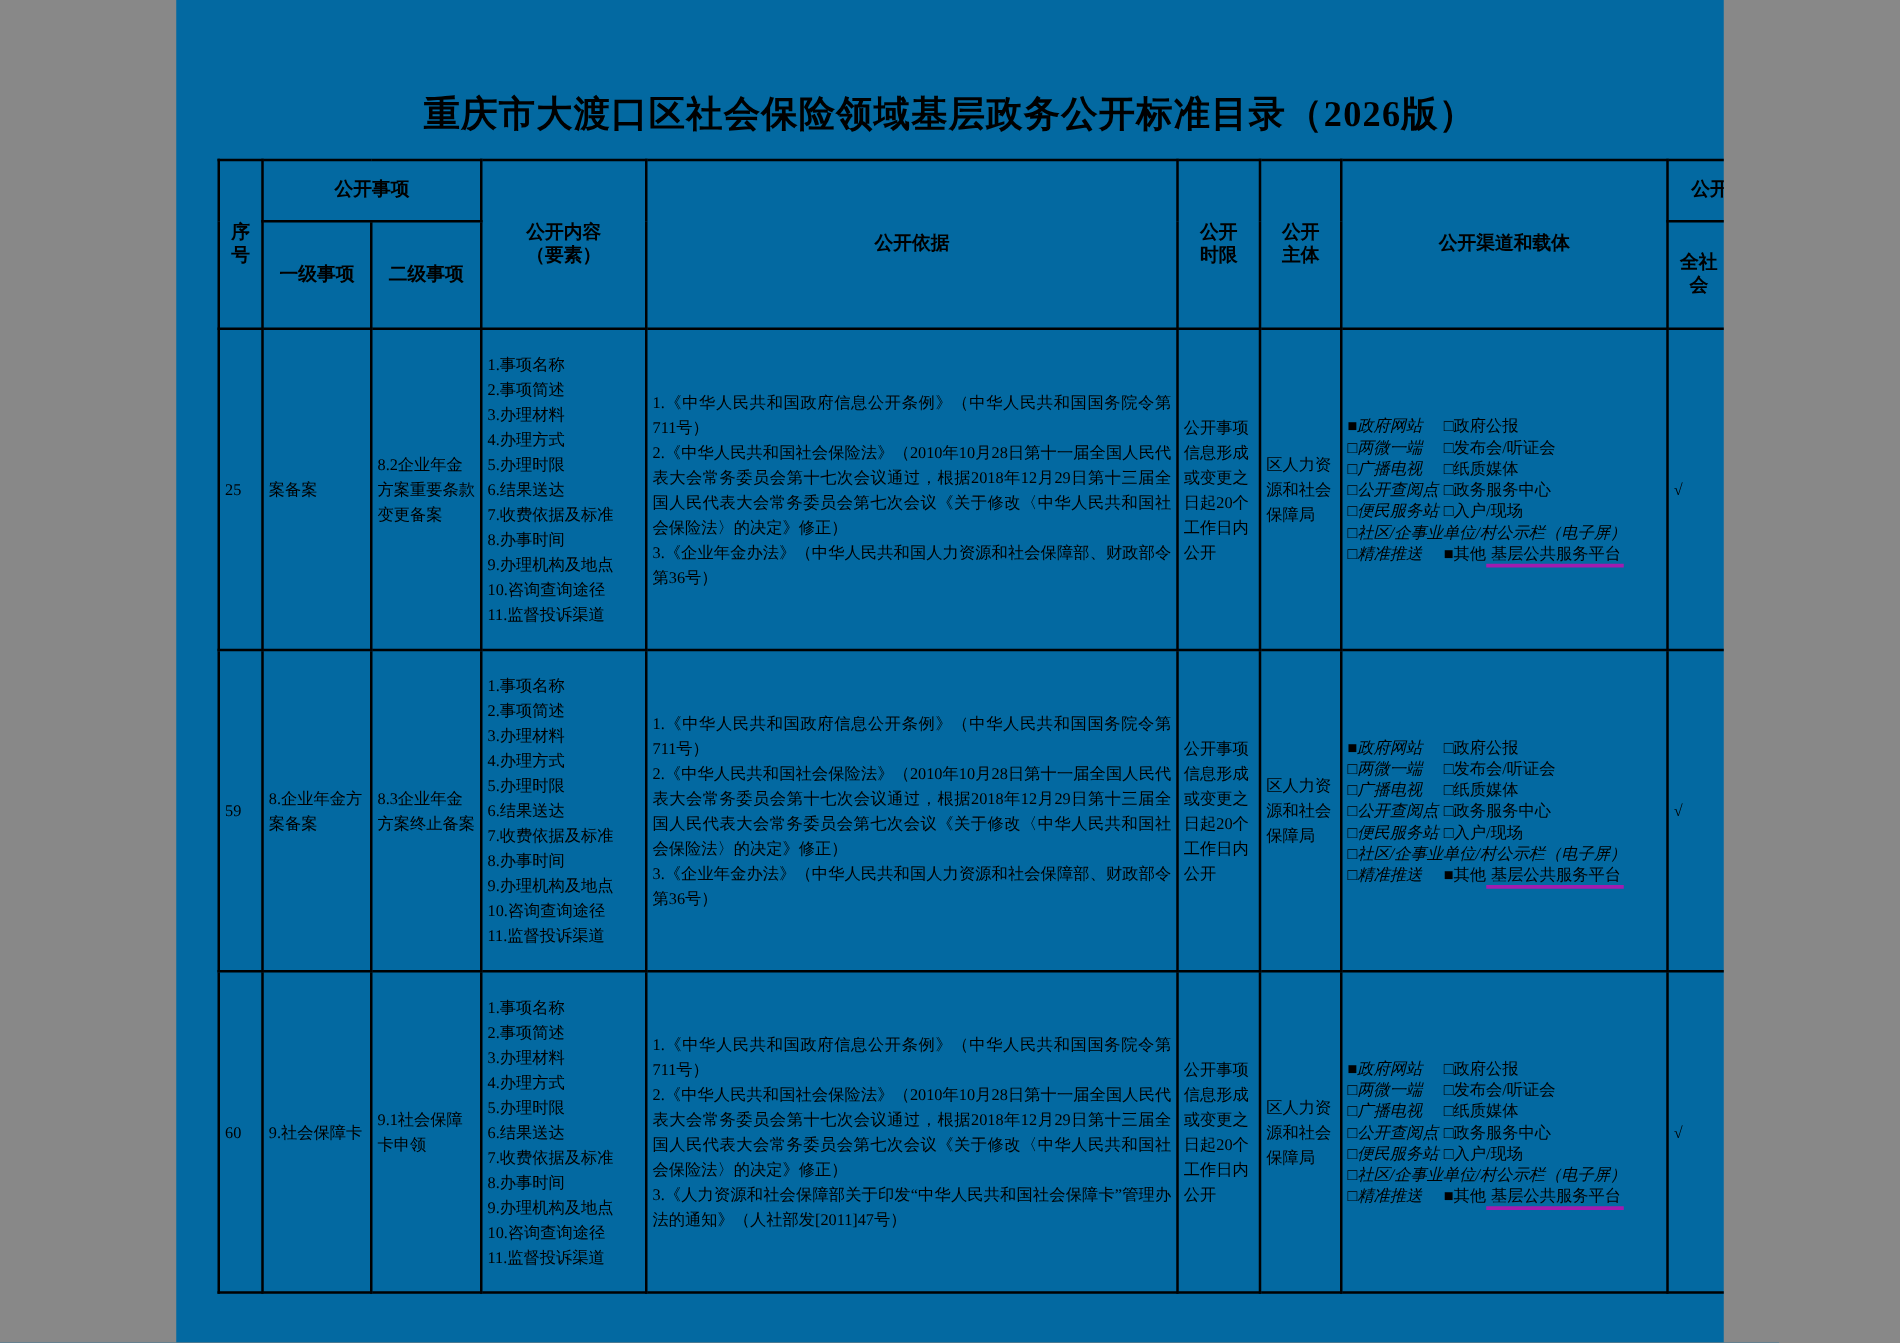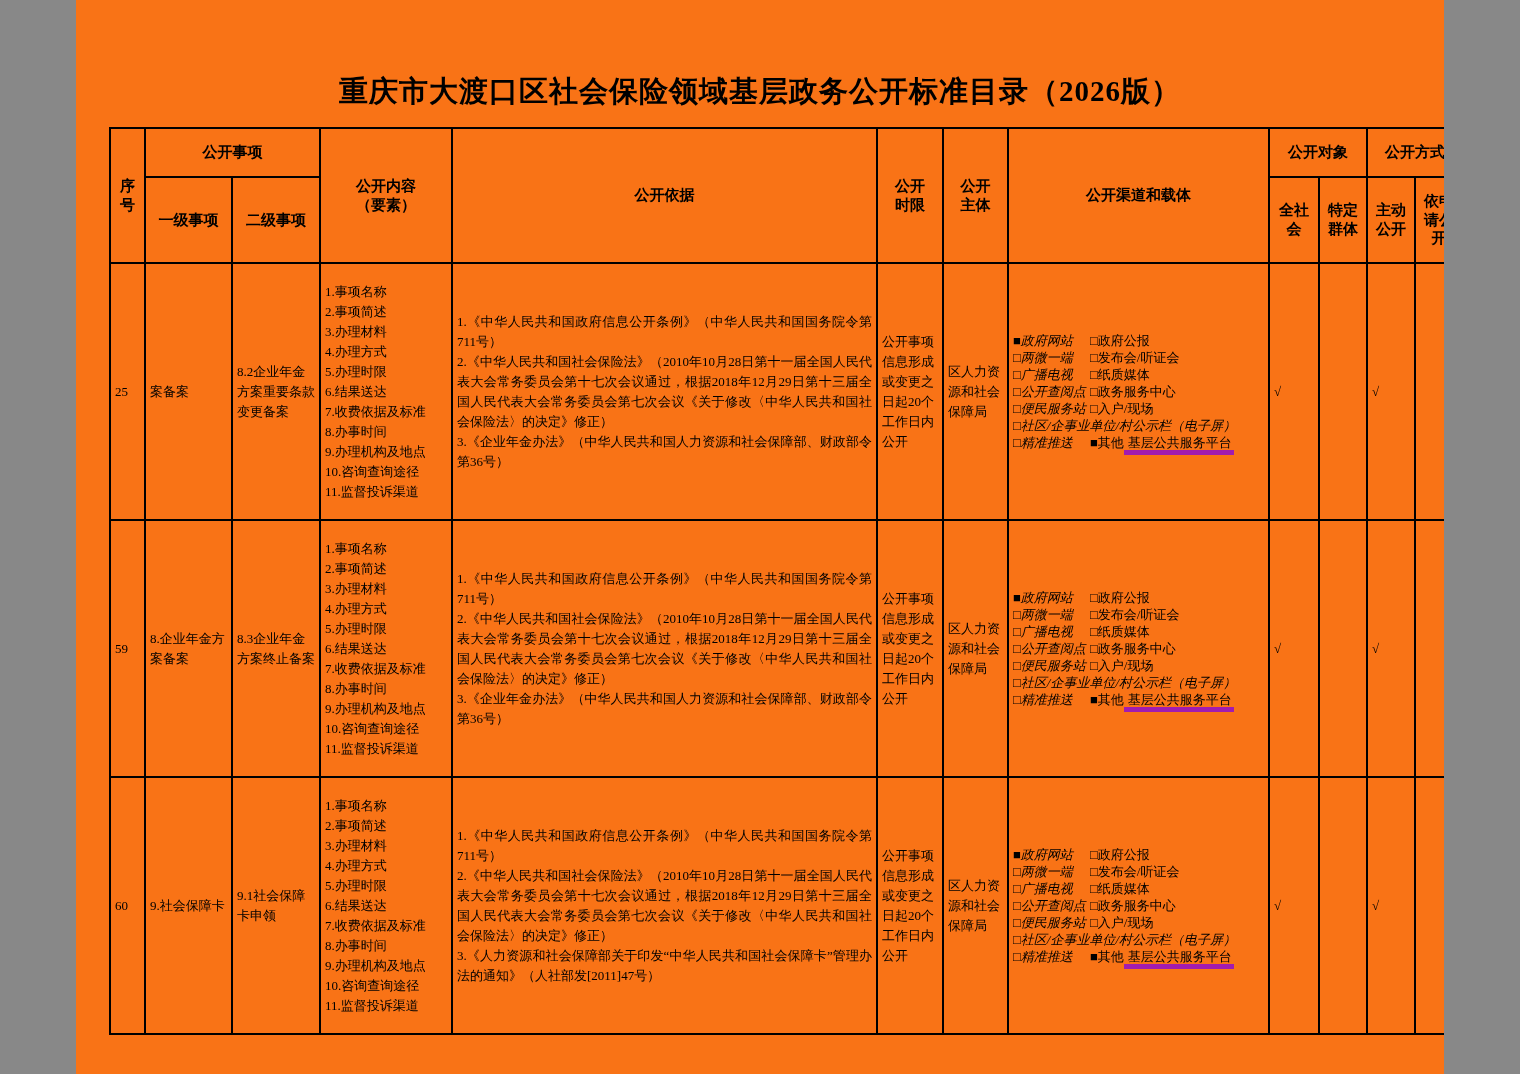"重庆市大渡口区社会保险领域基层政务公开标准目录（2026版）" .page { background: #f97316 -> #0369a1; width: 1368px -> 1238px }
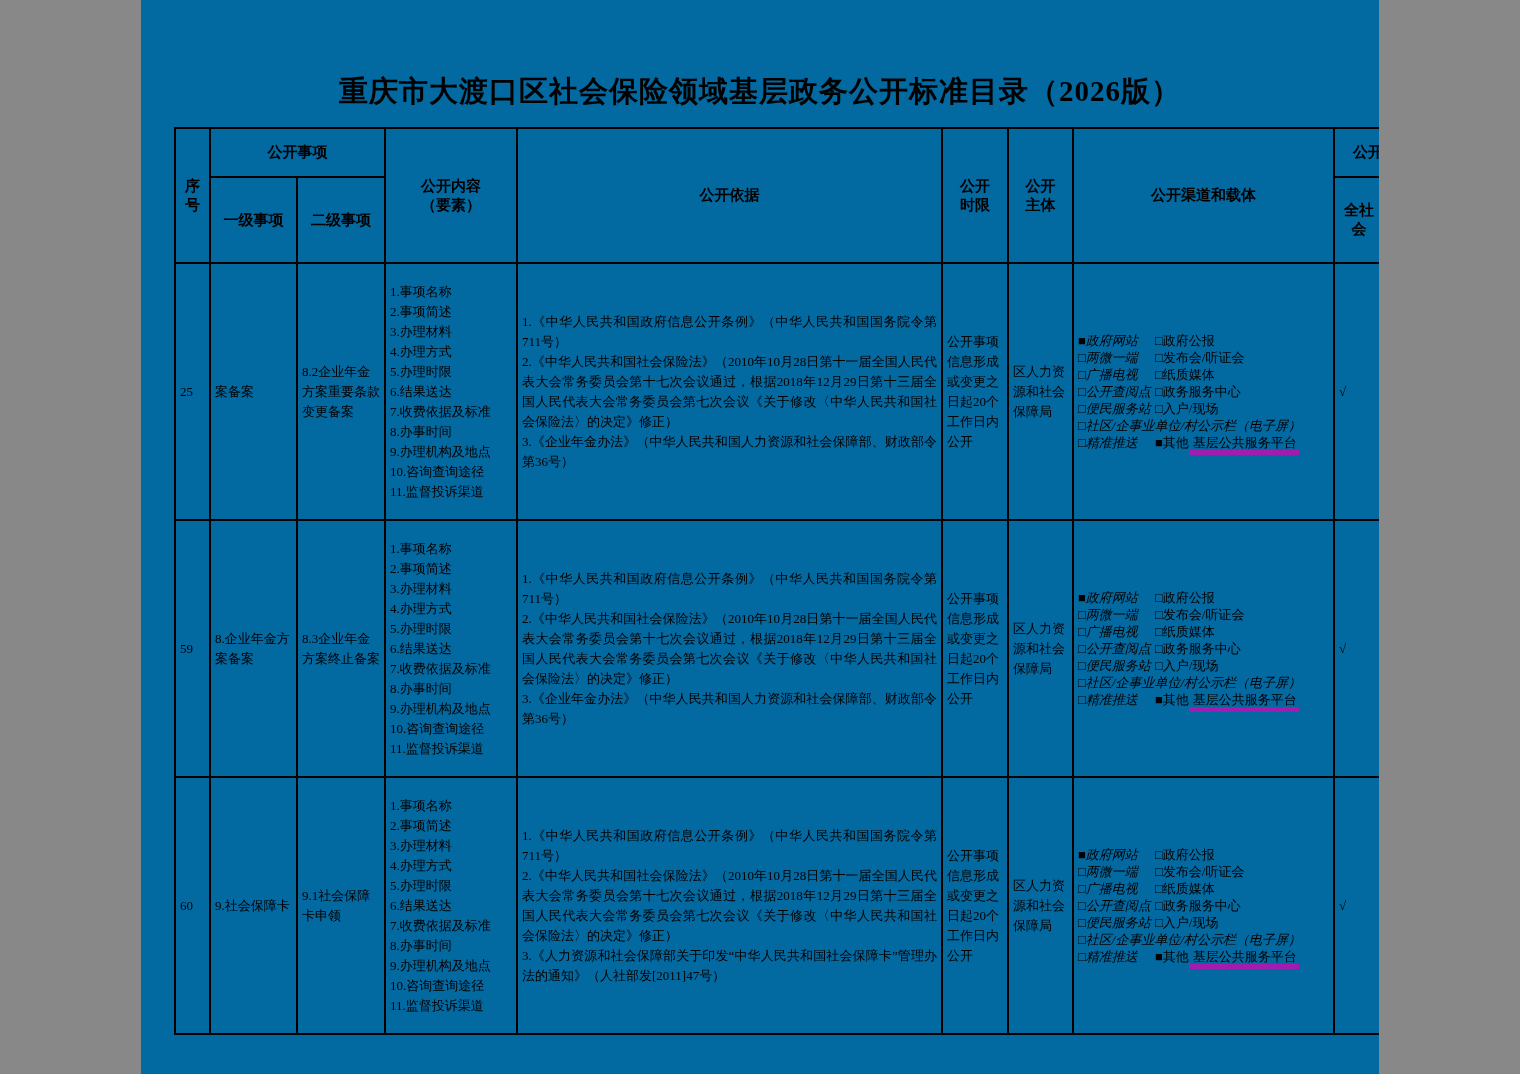"基层公共服务平台" .ch-fill { border-bottom: 5px solid #a21caf -> 3px solid #a21caf; font-family: none -> Liberation Mono, monospace }
